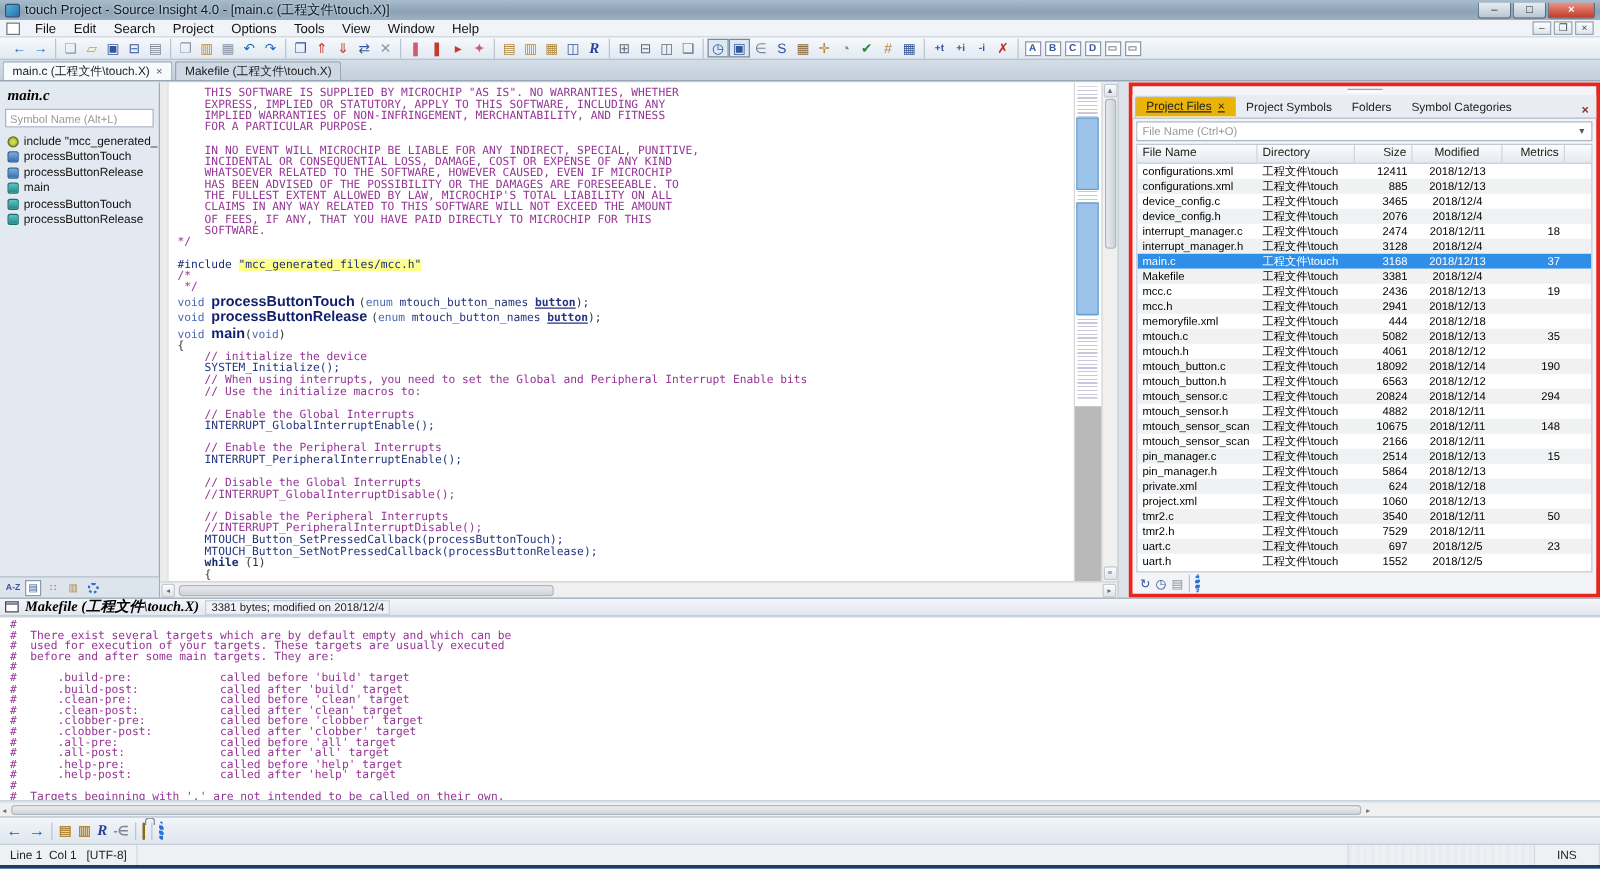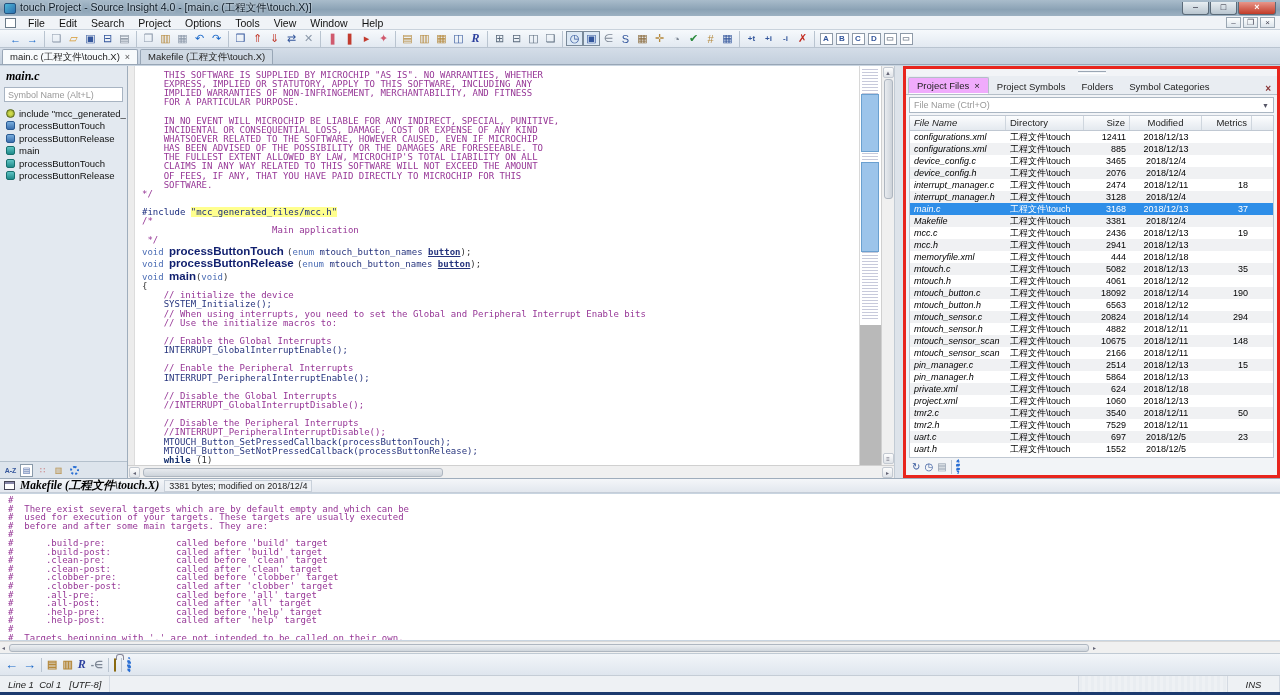"Project Files" .p-tab.active { background: #f0abfc -> #eab308; text-decoration: none -> underline }
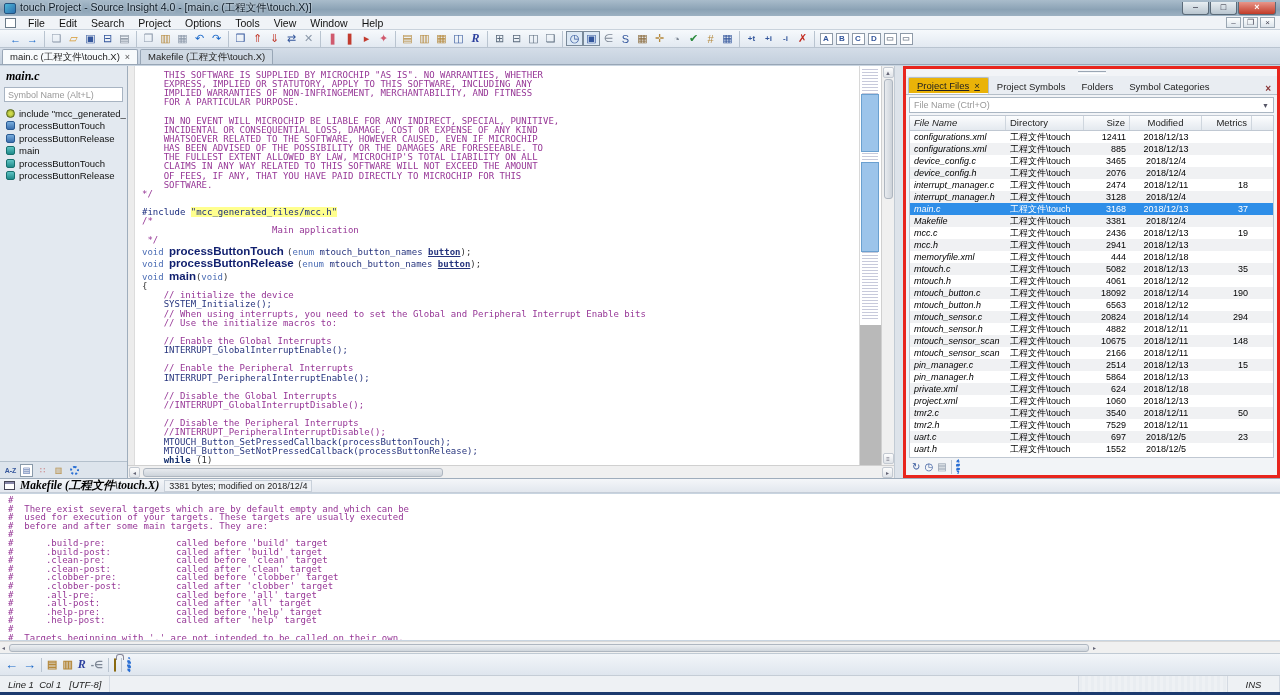"File Name" .c0 { font-style: italic -> none }
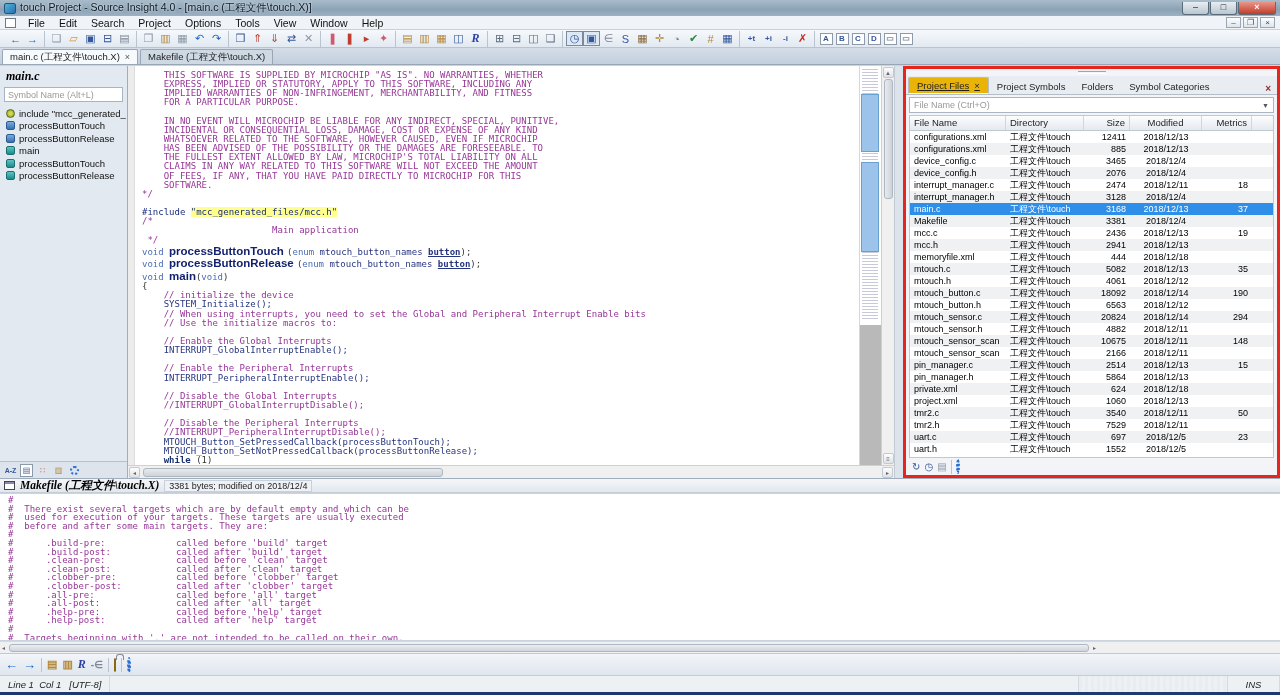"Main application" div.code-line { html: <div><span> Main application</span></div> -> none }
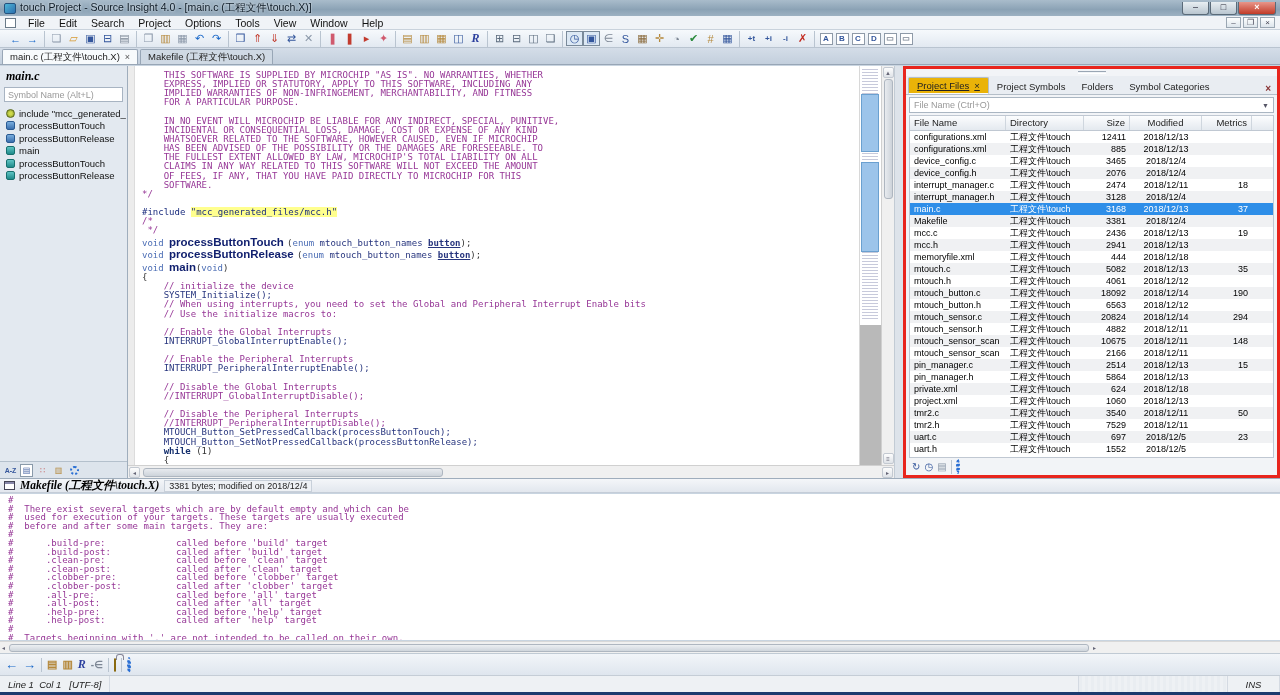"Line 1 Col 1 [UTF-8]" .st-seg { font-style: italic -> none }
